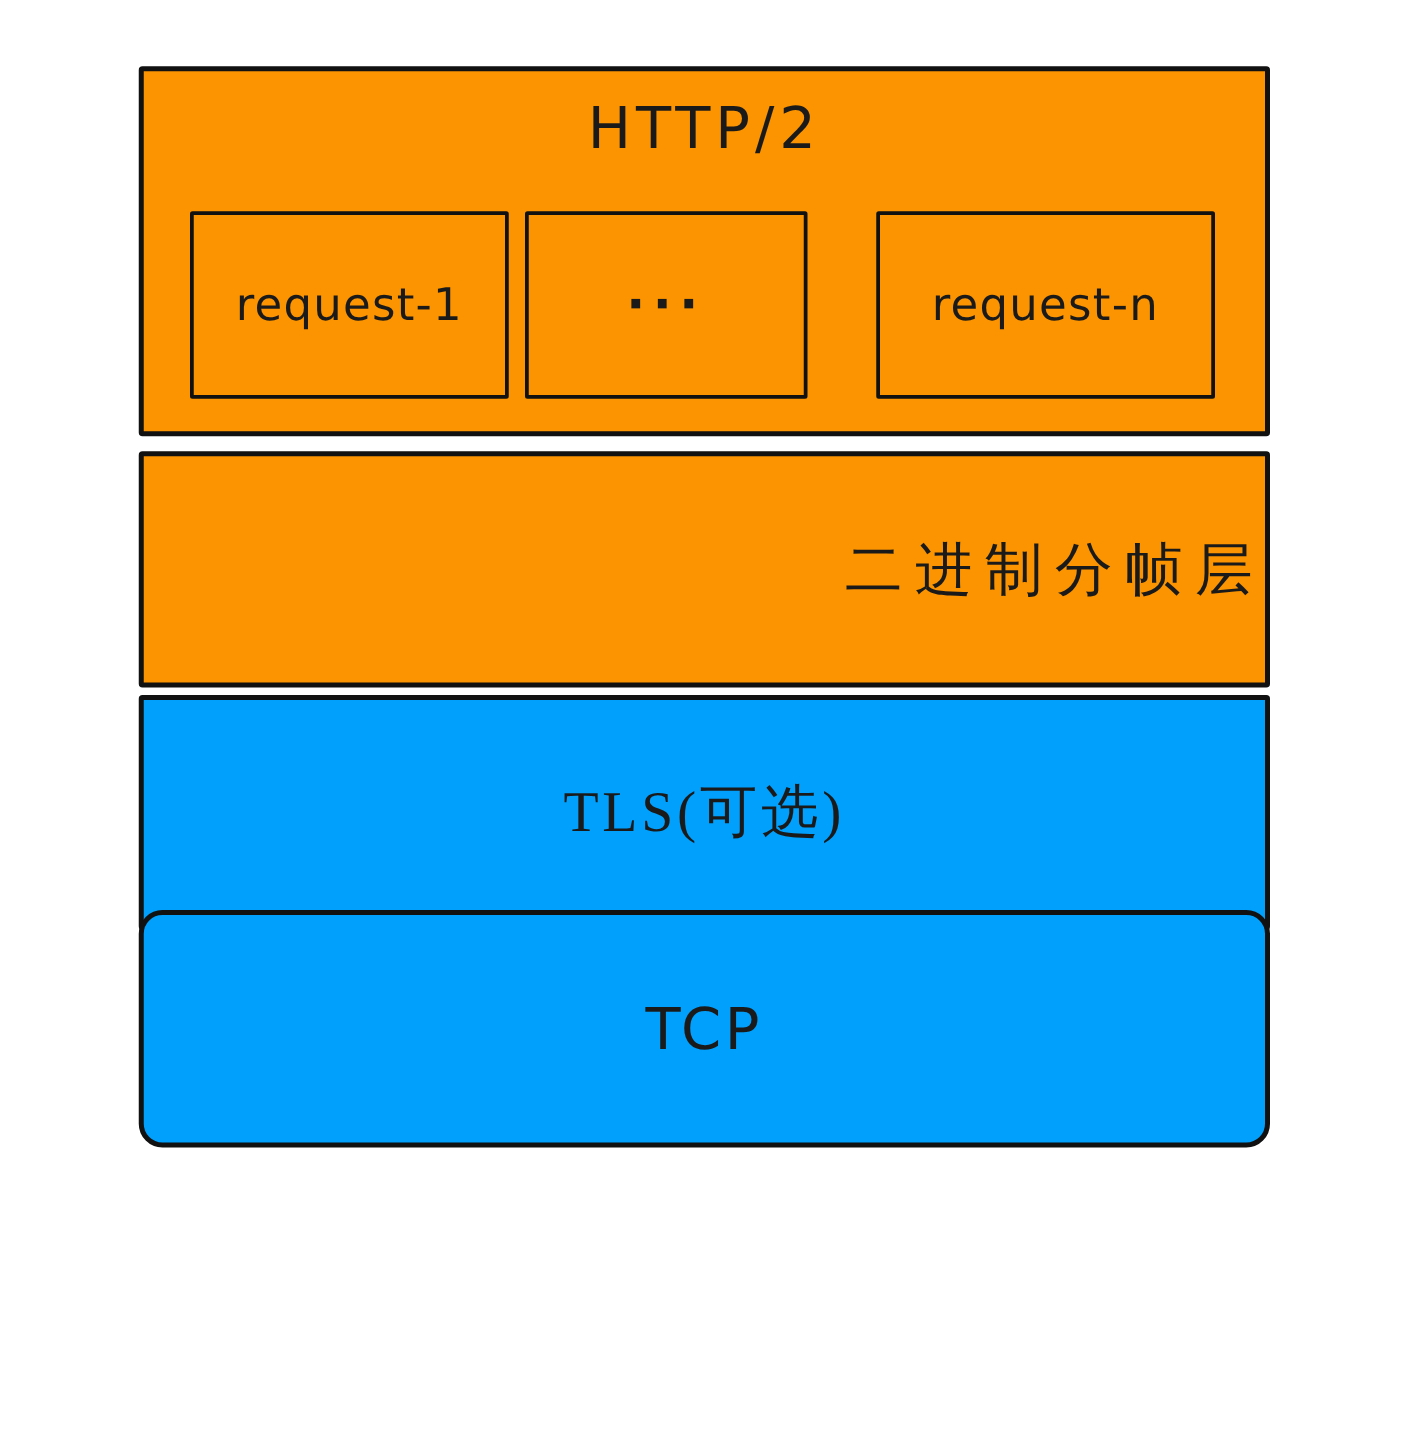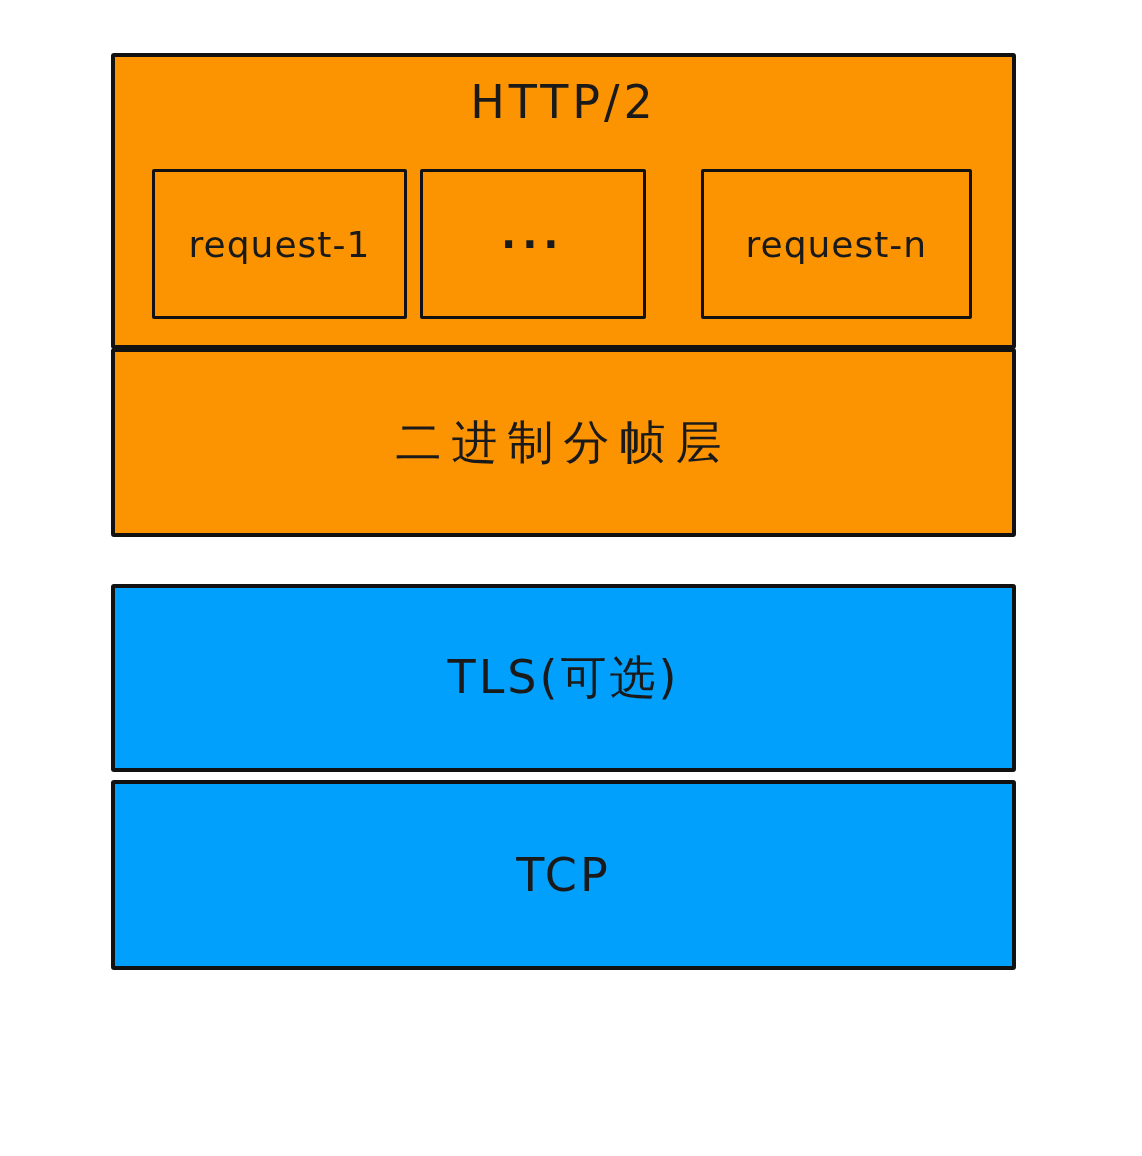"二进制分帧层" .layer-binary { justify-content: none -> flex-end; top: 348px -> 361px }
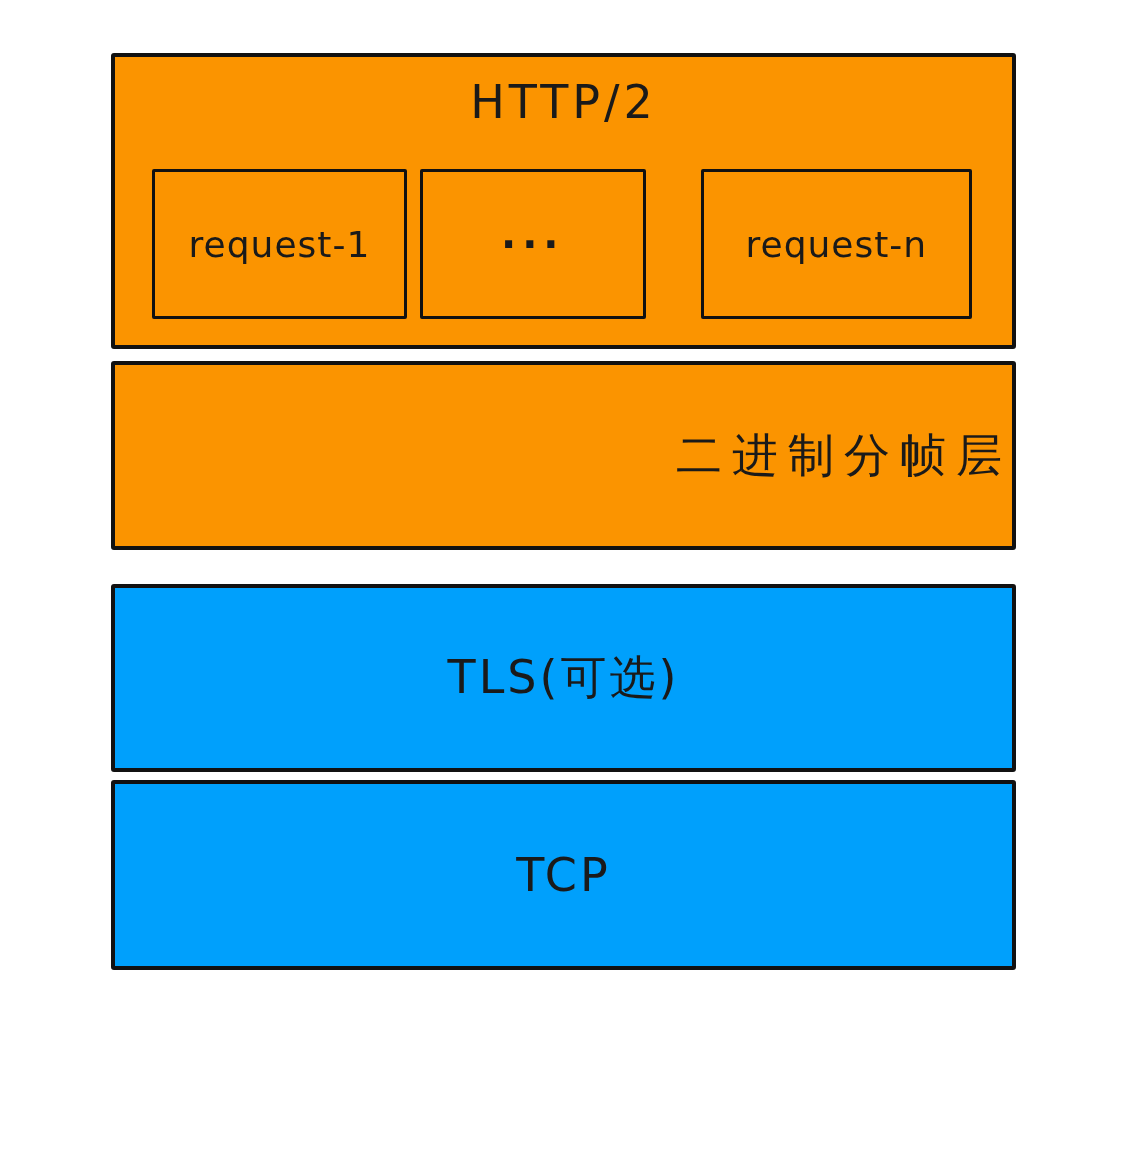"TLS(可选)" .layer-tls { font-family: none -> Liberation Serif, serif; top: 584px -> 556px }
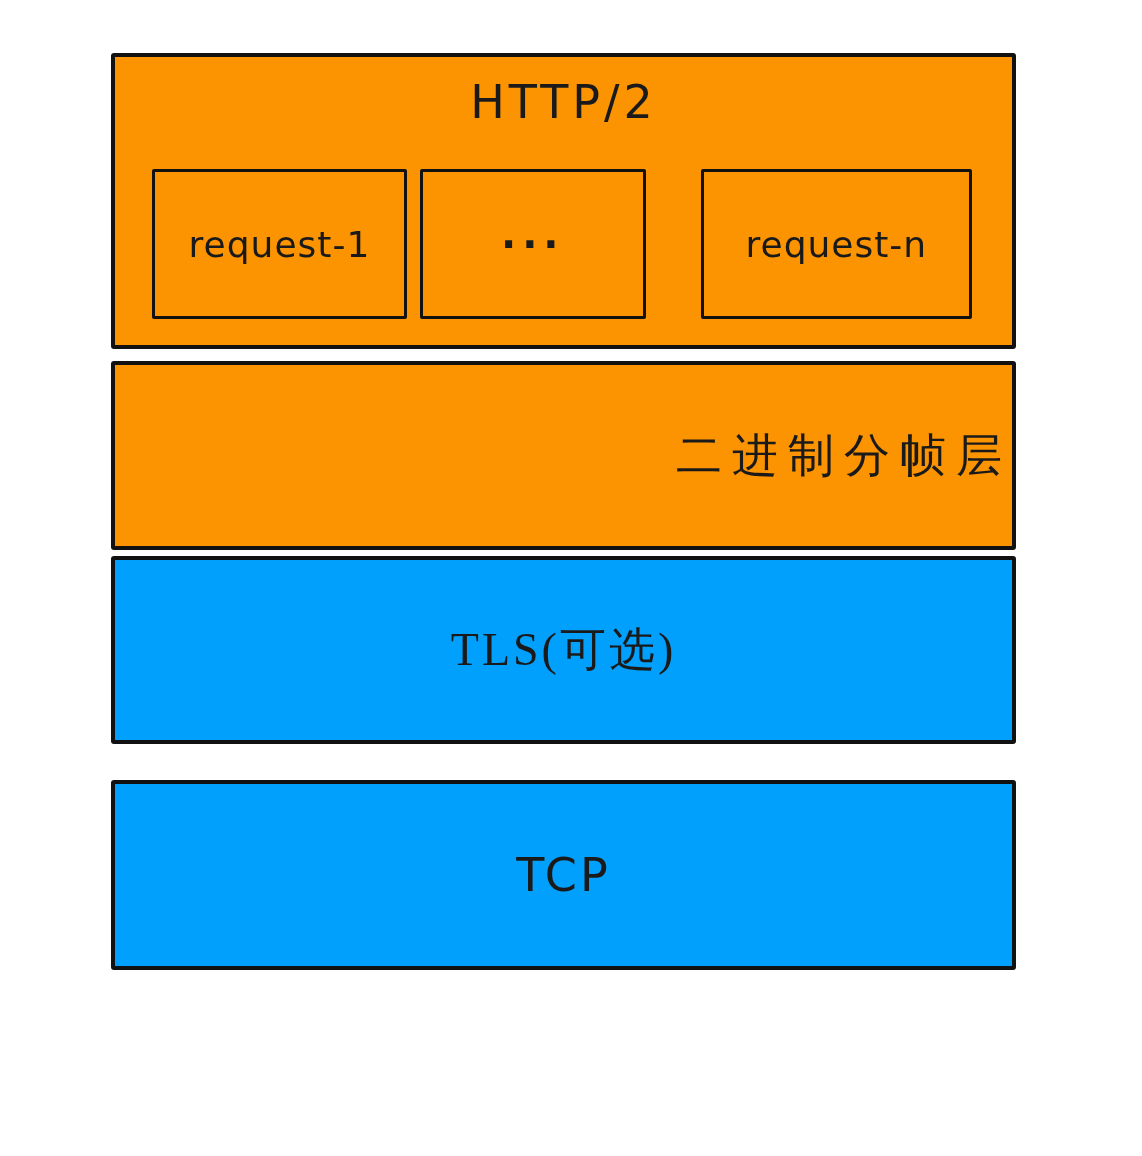"TCP" .layer-tcp { border-radius: none -> 19px; top: 780px -> 728px }
